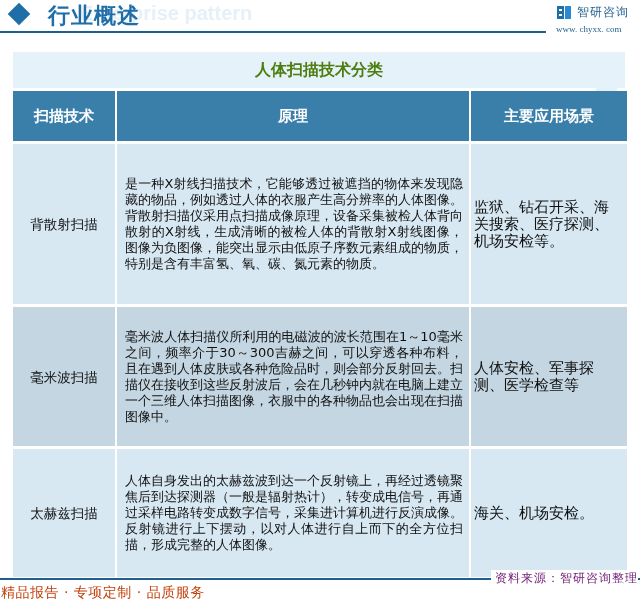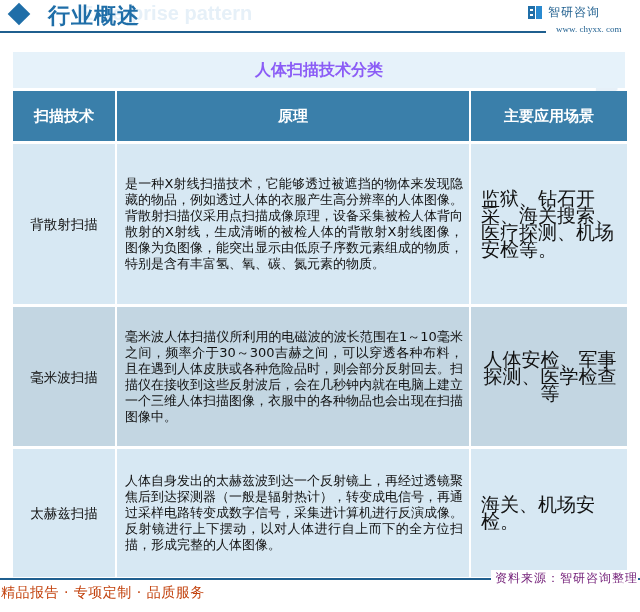"智研咨询" .logo { left: 528px -> 557px }
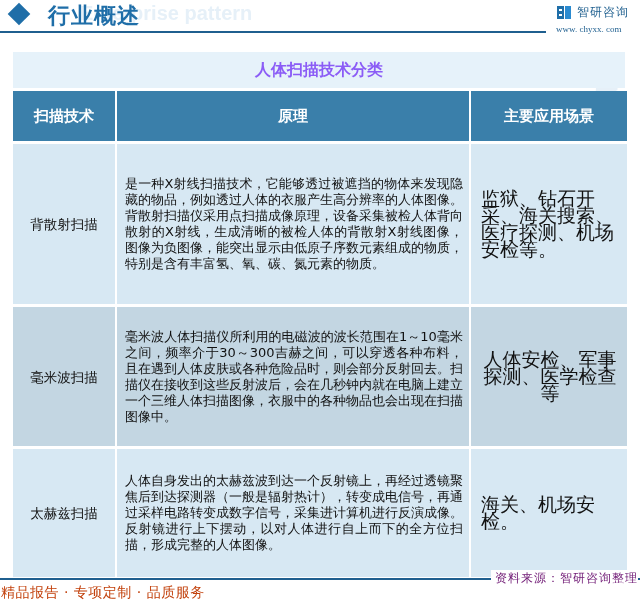"人体扫描技术分类" .table-title { color: #8b5cf6 -> #4d7c0f }
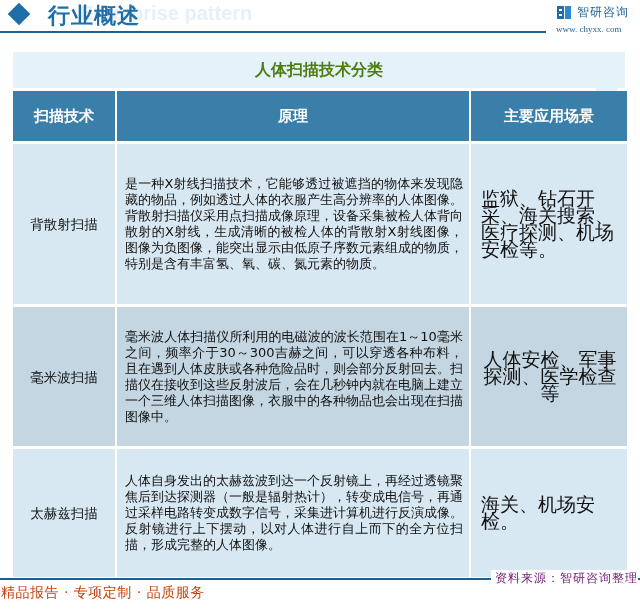"监狱、钻石开采、海关搜索、医疗探测、机场安检等。" td.scene { font-size: 19px -> 15px; padding: 0 8px 0 10px -> 0 8px 0 3px }
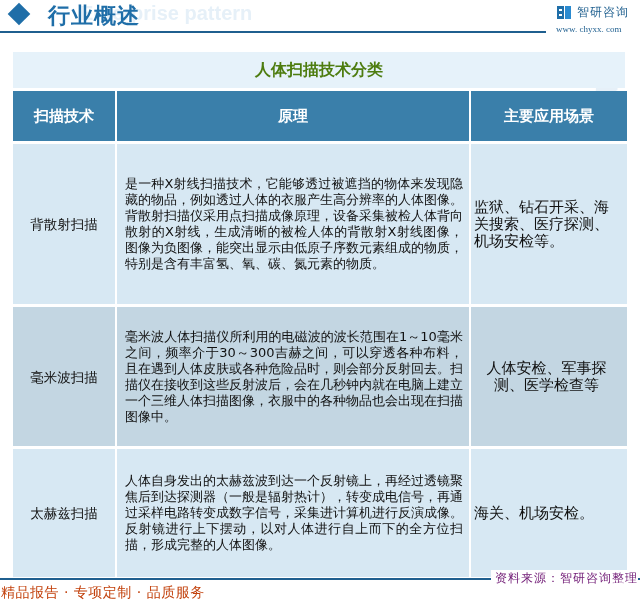"人体安检、军事探测、医学检查等" td.scene.center { text-align: center -> none }
